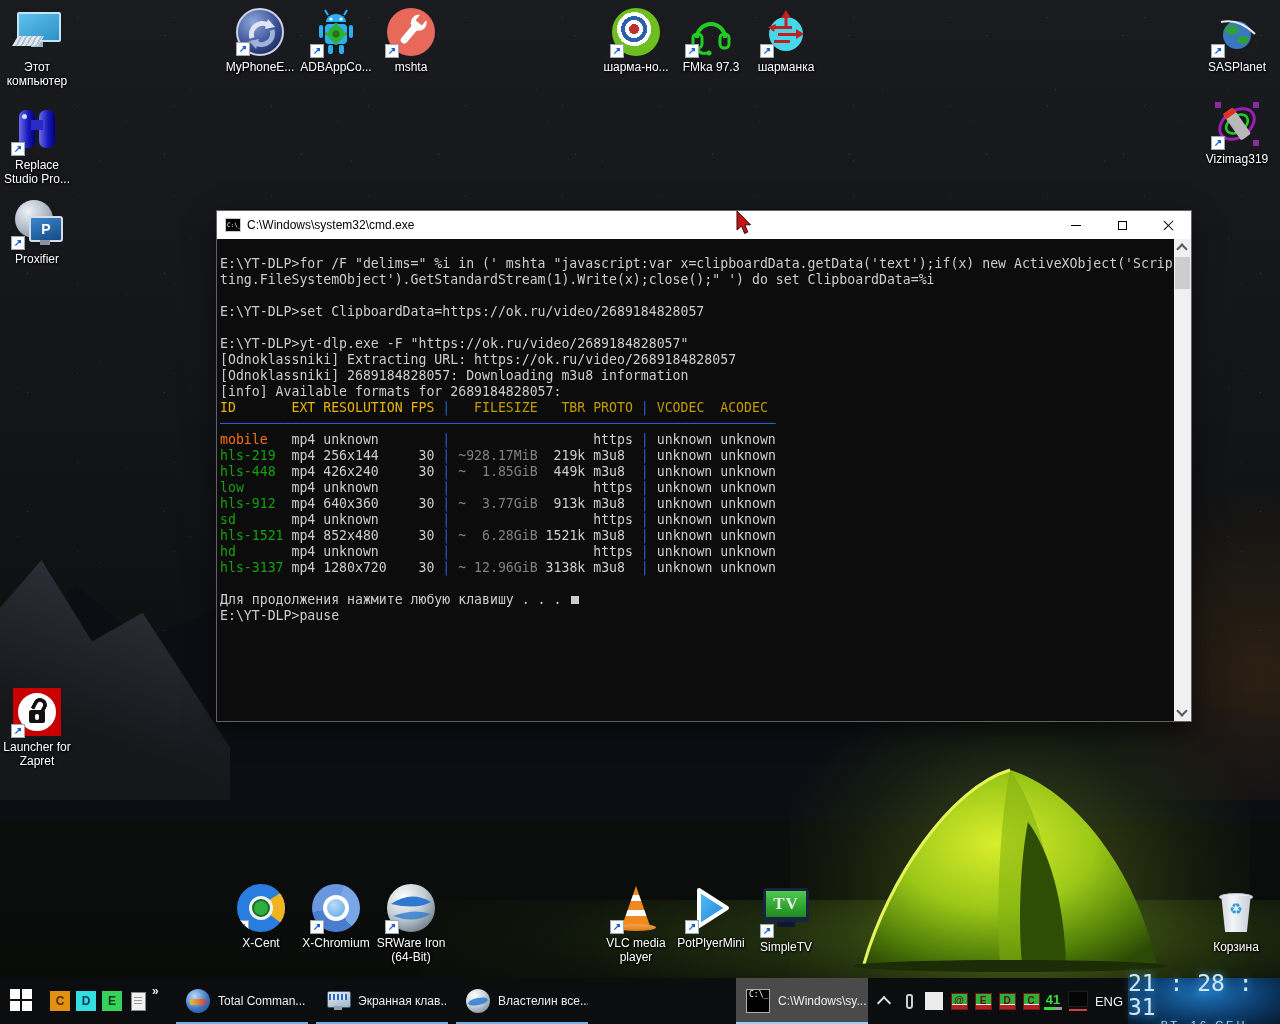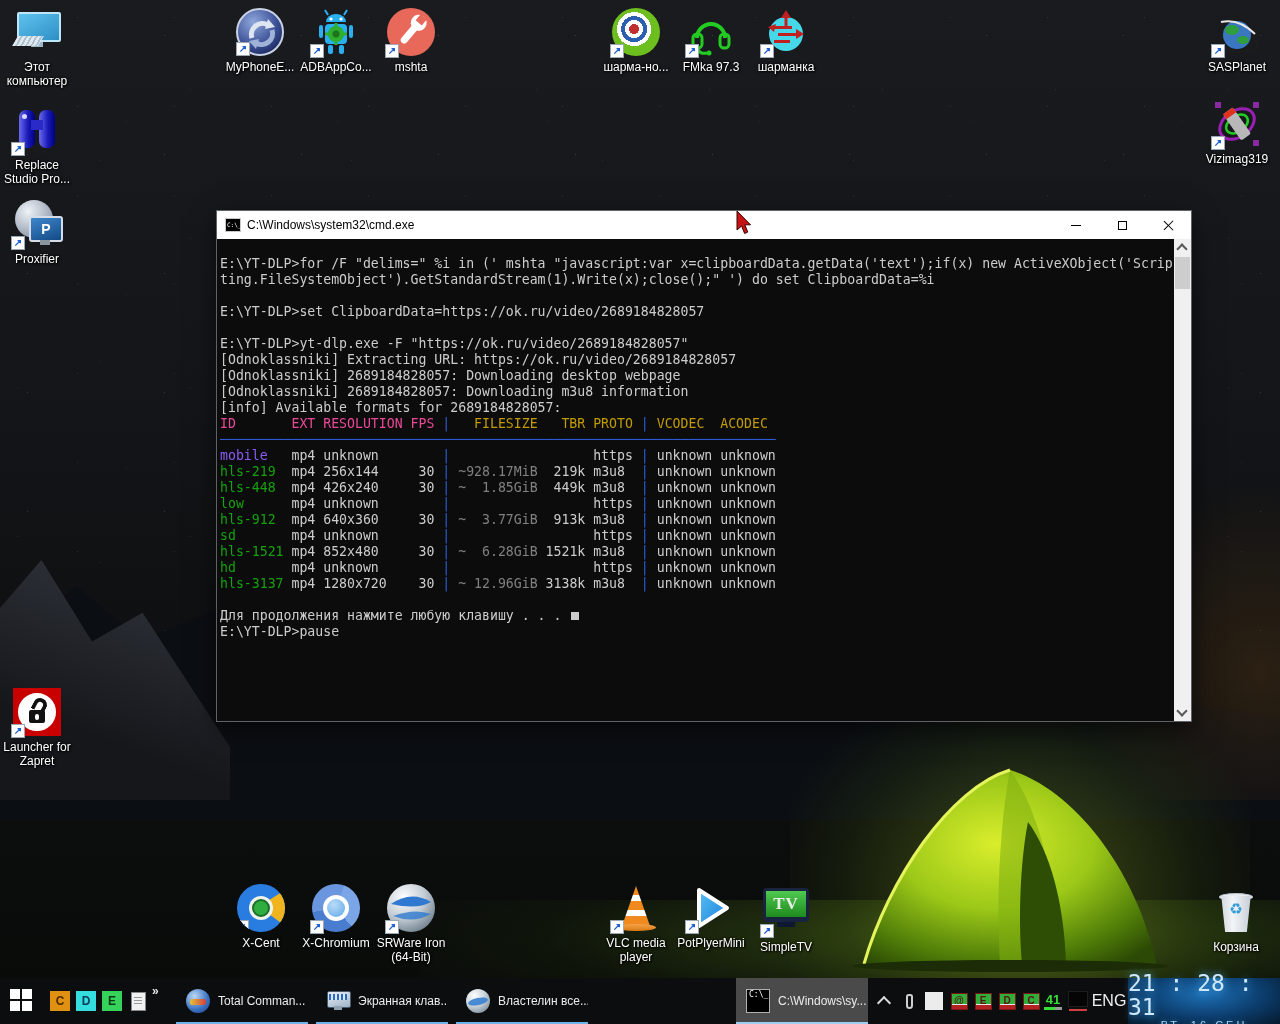"[Odnoklassniki] 2689184828057: Downloading" div.cline { html: <div><span>[Odnoklassniki] 2689184828057: Downloading desktop webpage</span></div> -> none }
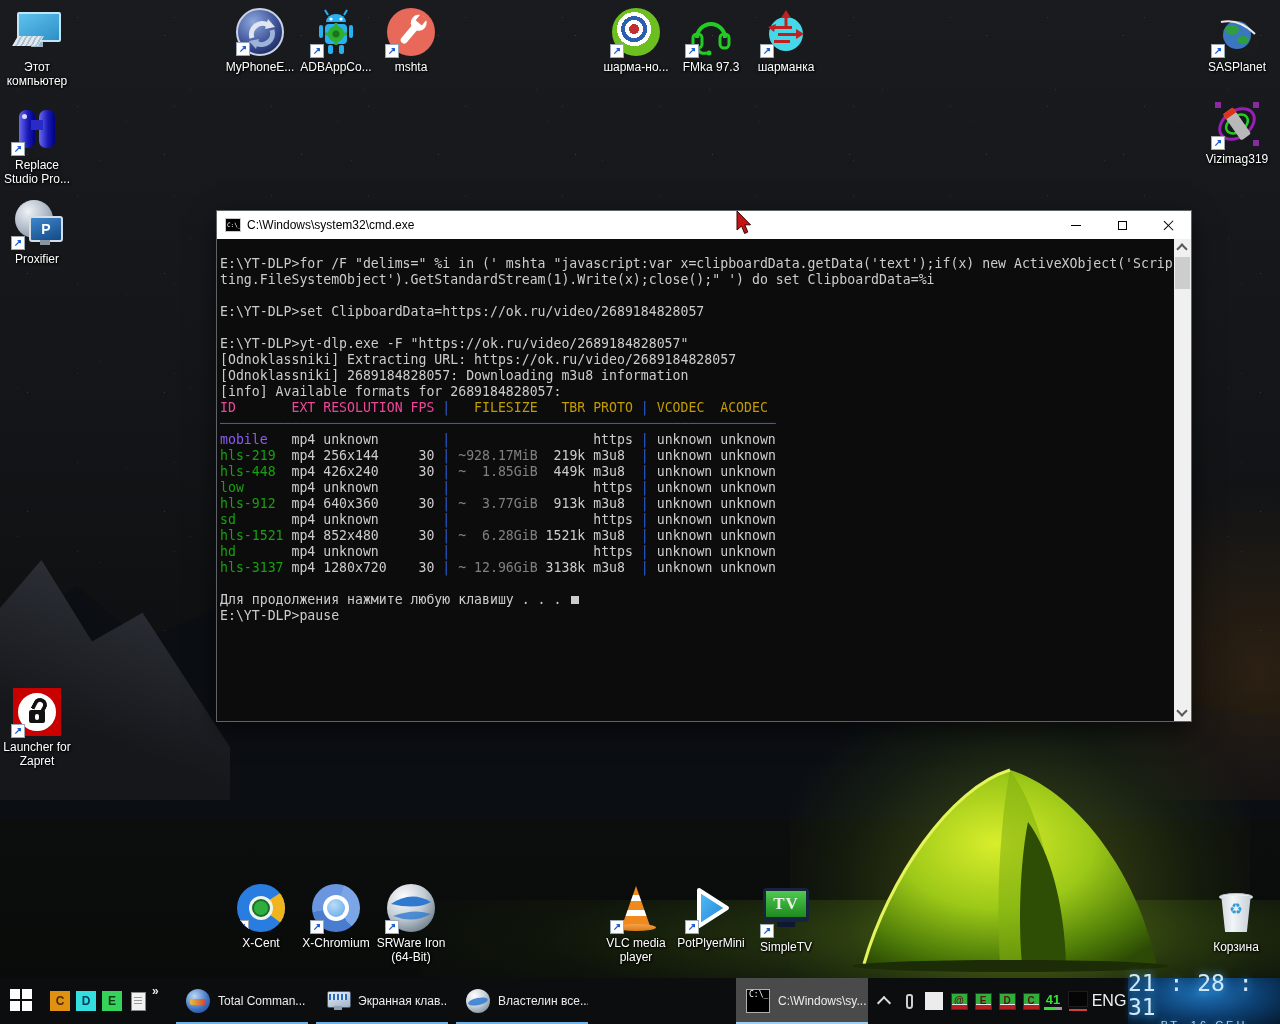"ID EXT RESOLUTION FPS" span { color: #ec4899 -> #eab308 }
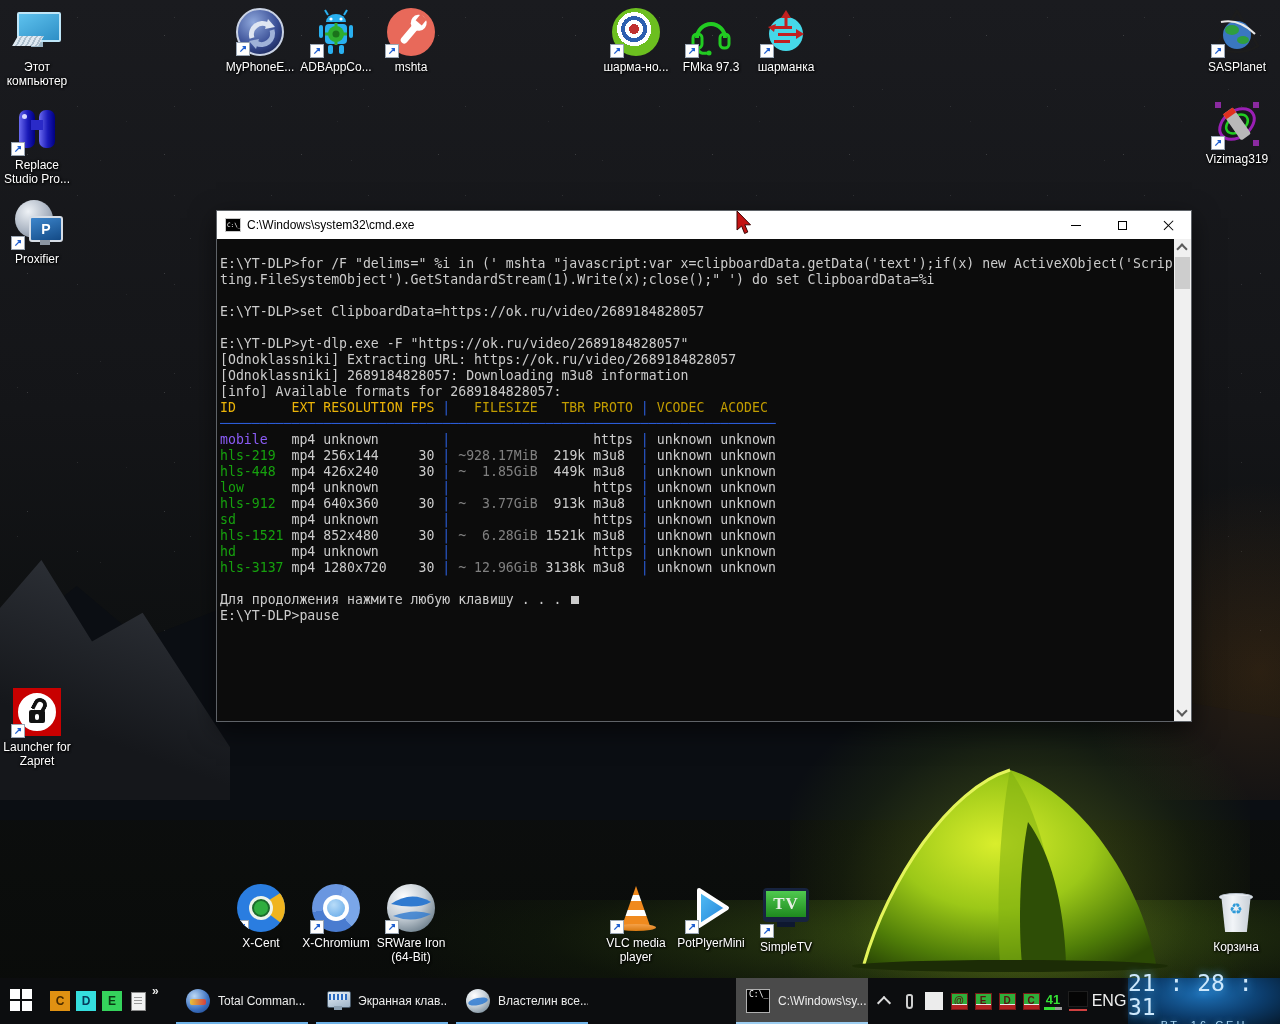"mobile" span { color: #8b5cf6 -> #f97316 }
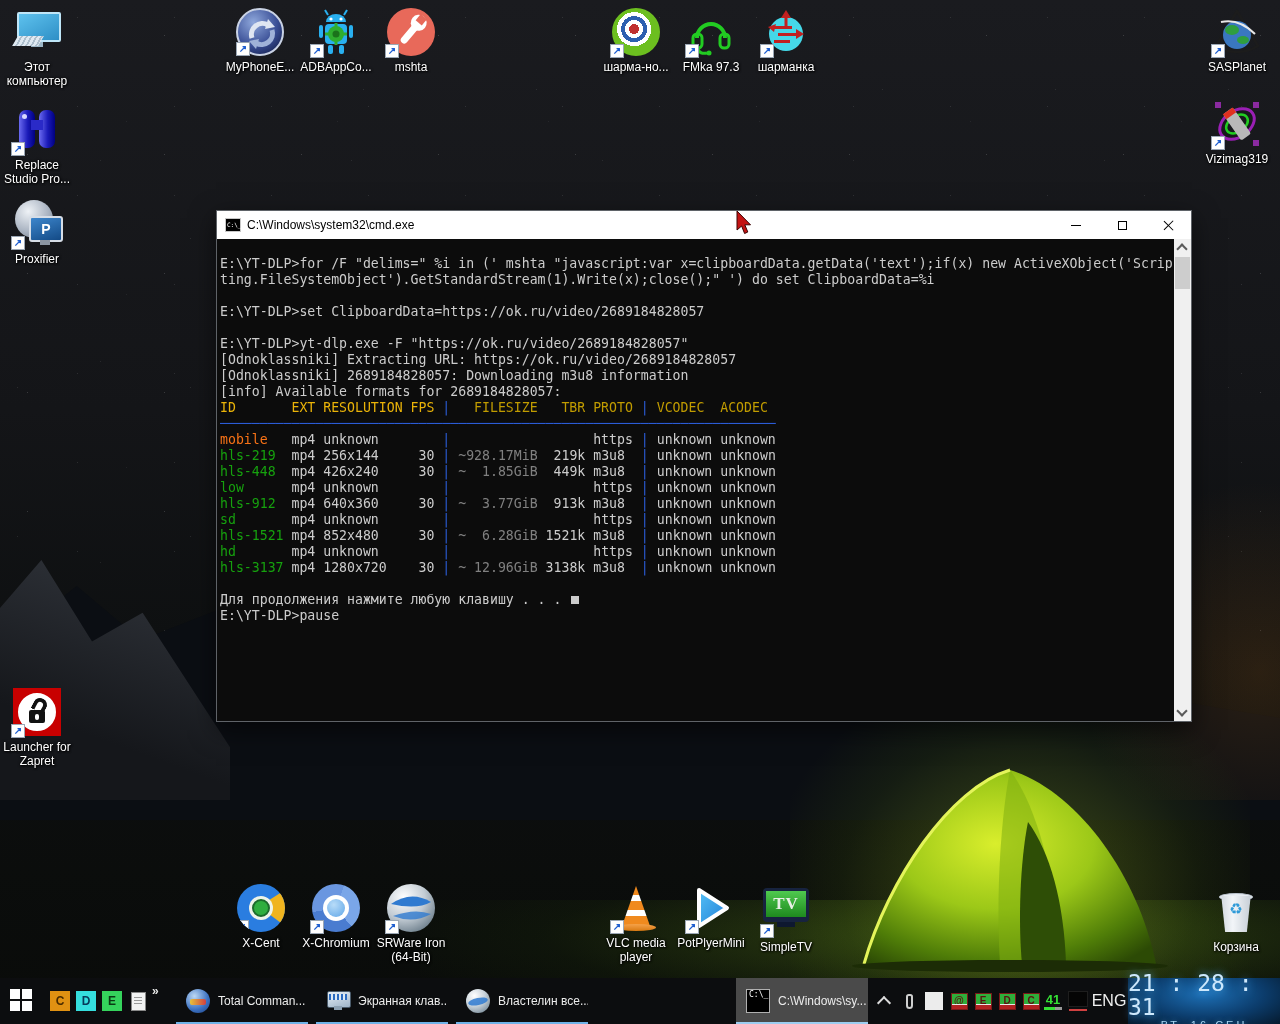"ENG" #tray-lang { font-size: 16px -> 13px }
